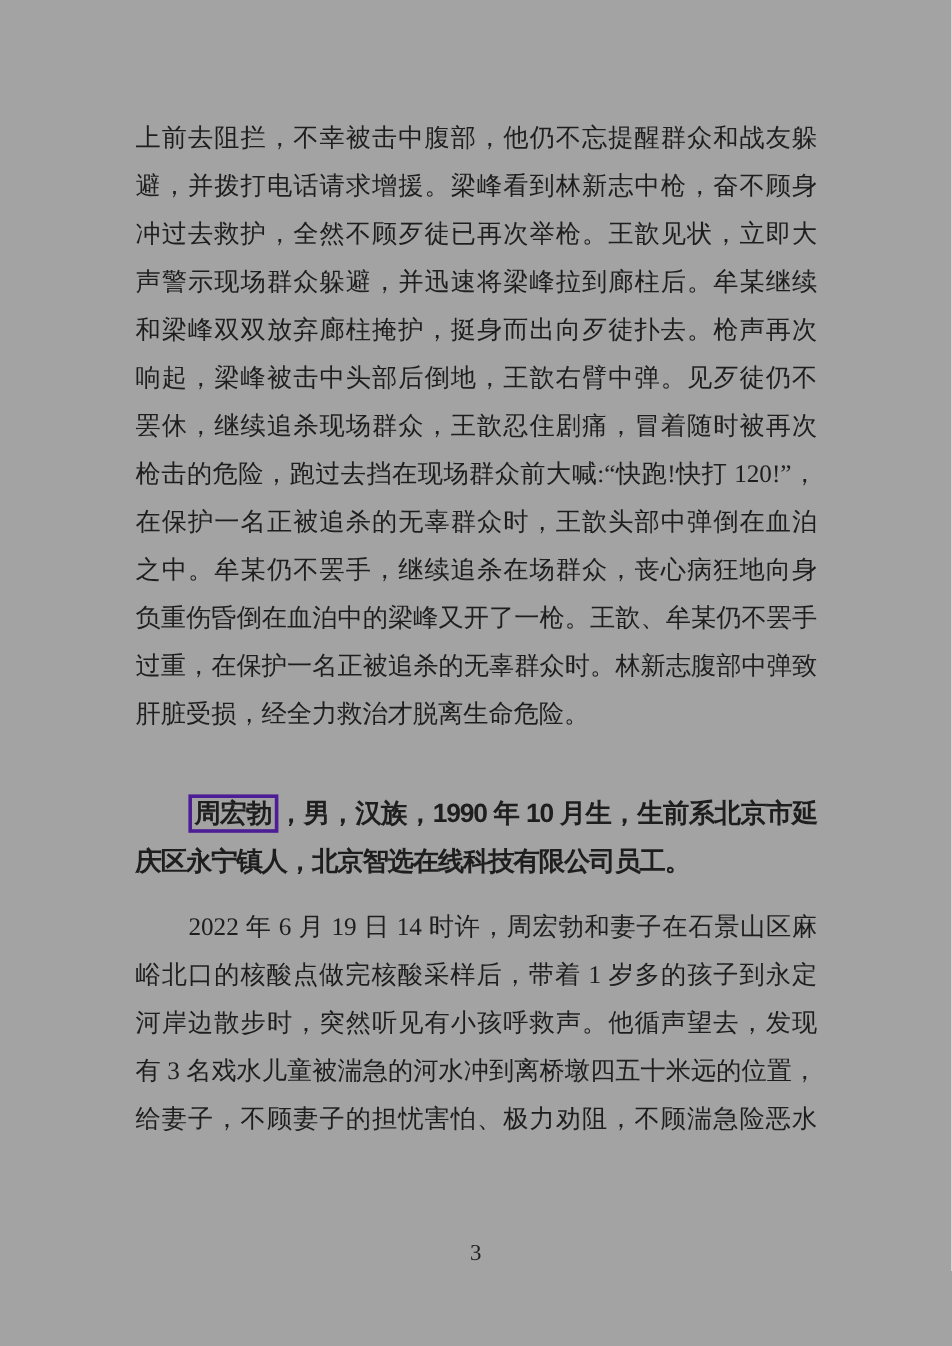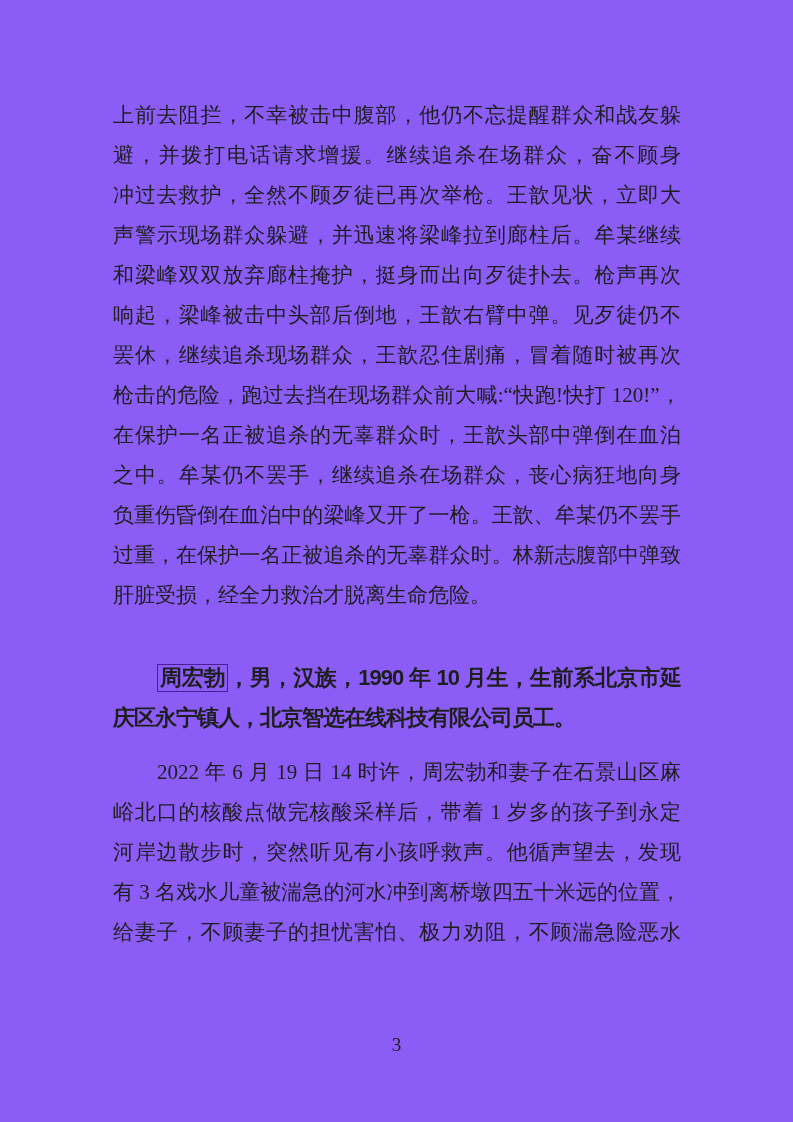"上前去阻拦，不幸被击中腹部，他仍不忘提醒群众和战友躲" .page { background: #8b5cf6 -> #a3a3a3 }
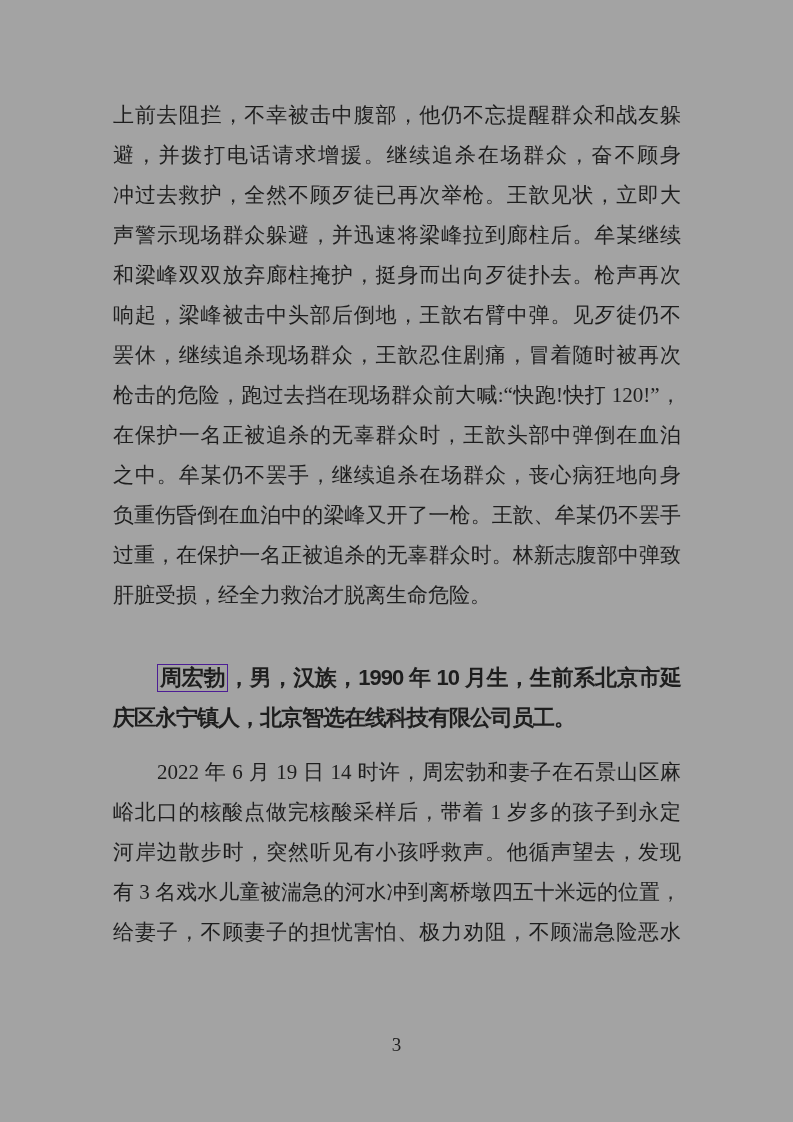"避，并拨打电话请求增援。继续追杀在场群众，奋不顾身" div.line { text: 继续追杀在场群众 -> 梁峰看到林新志中枪 }
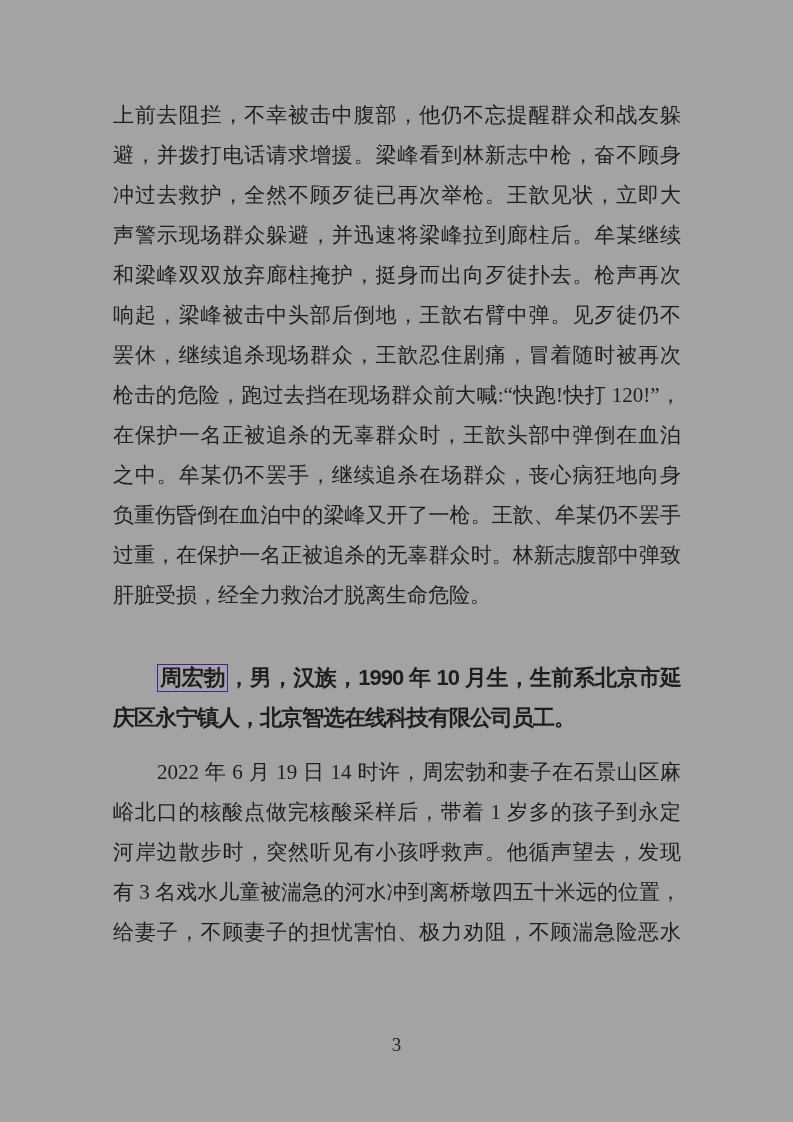"周宏勃" .boxed { border: 1px solid #4c1d95 -> 3px solid #4c1d95 }
